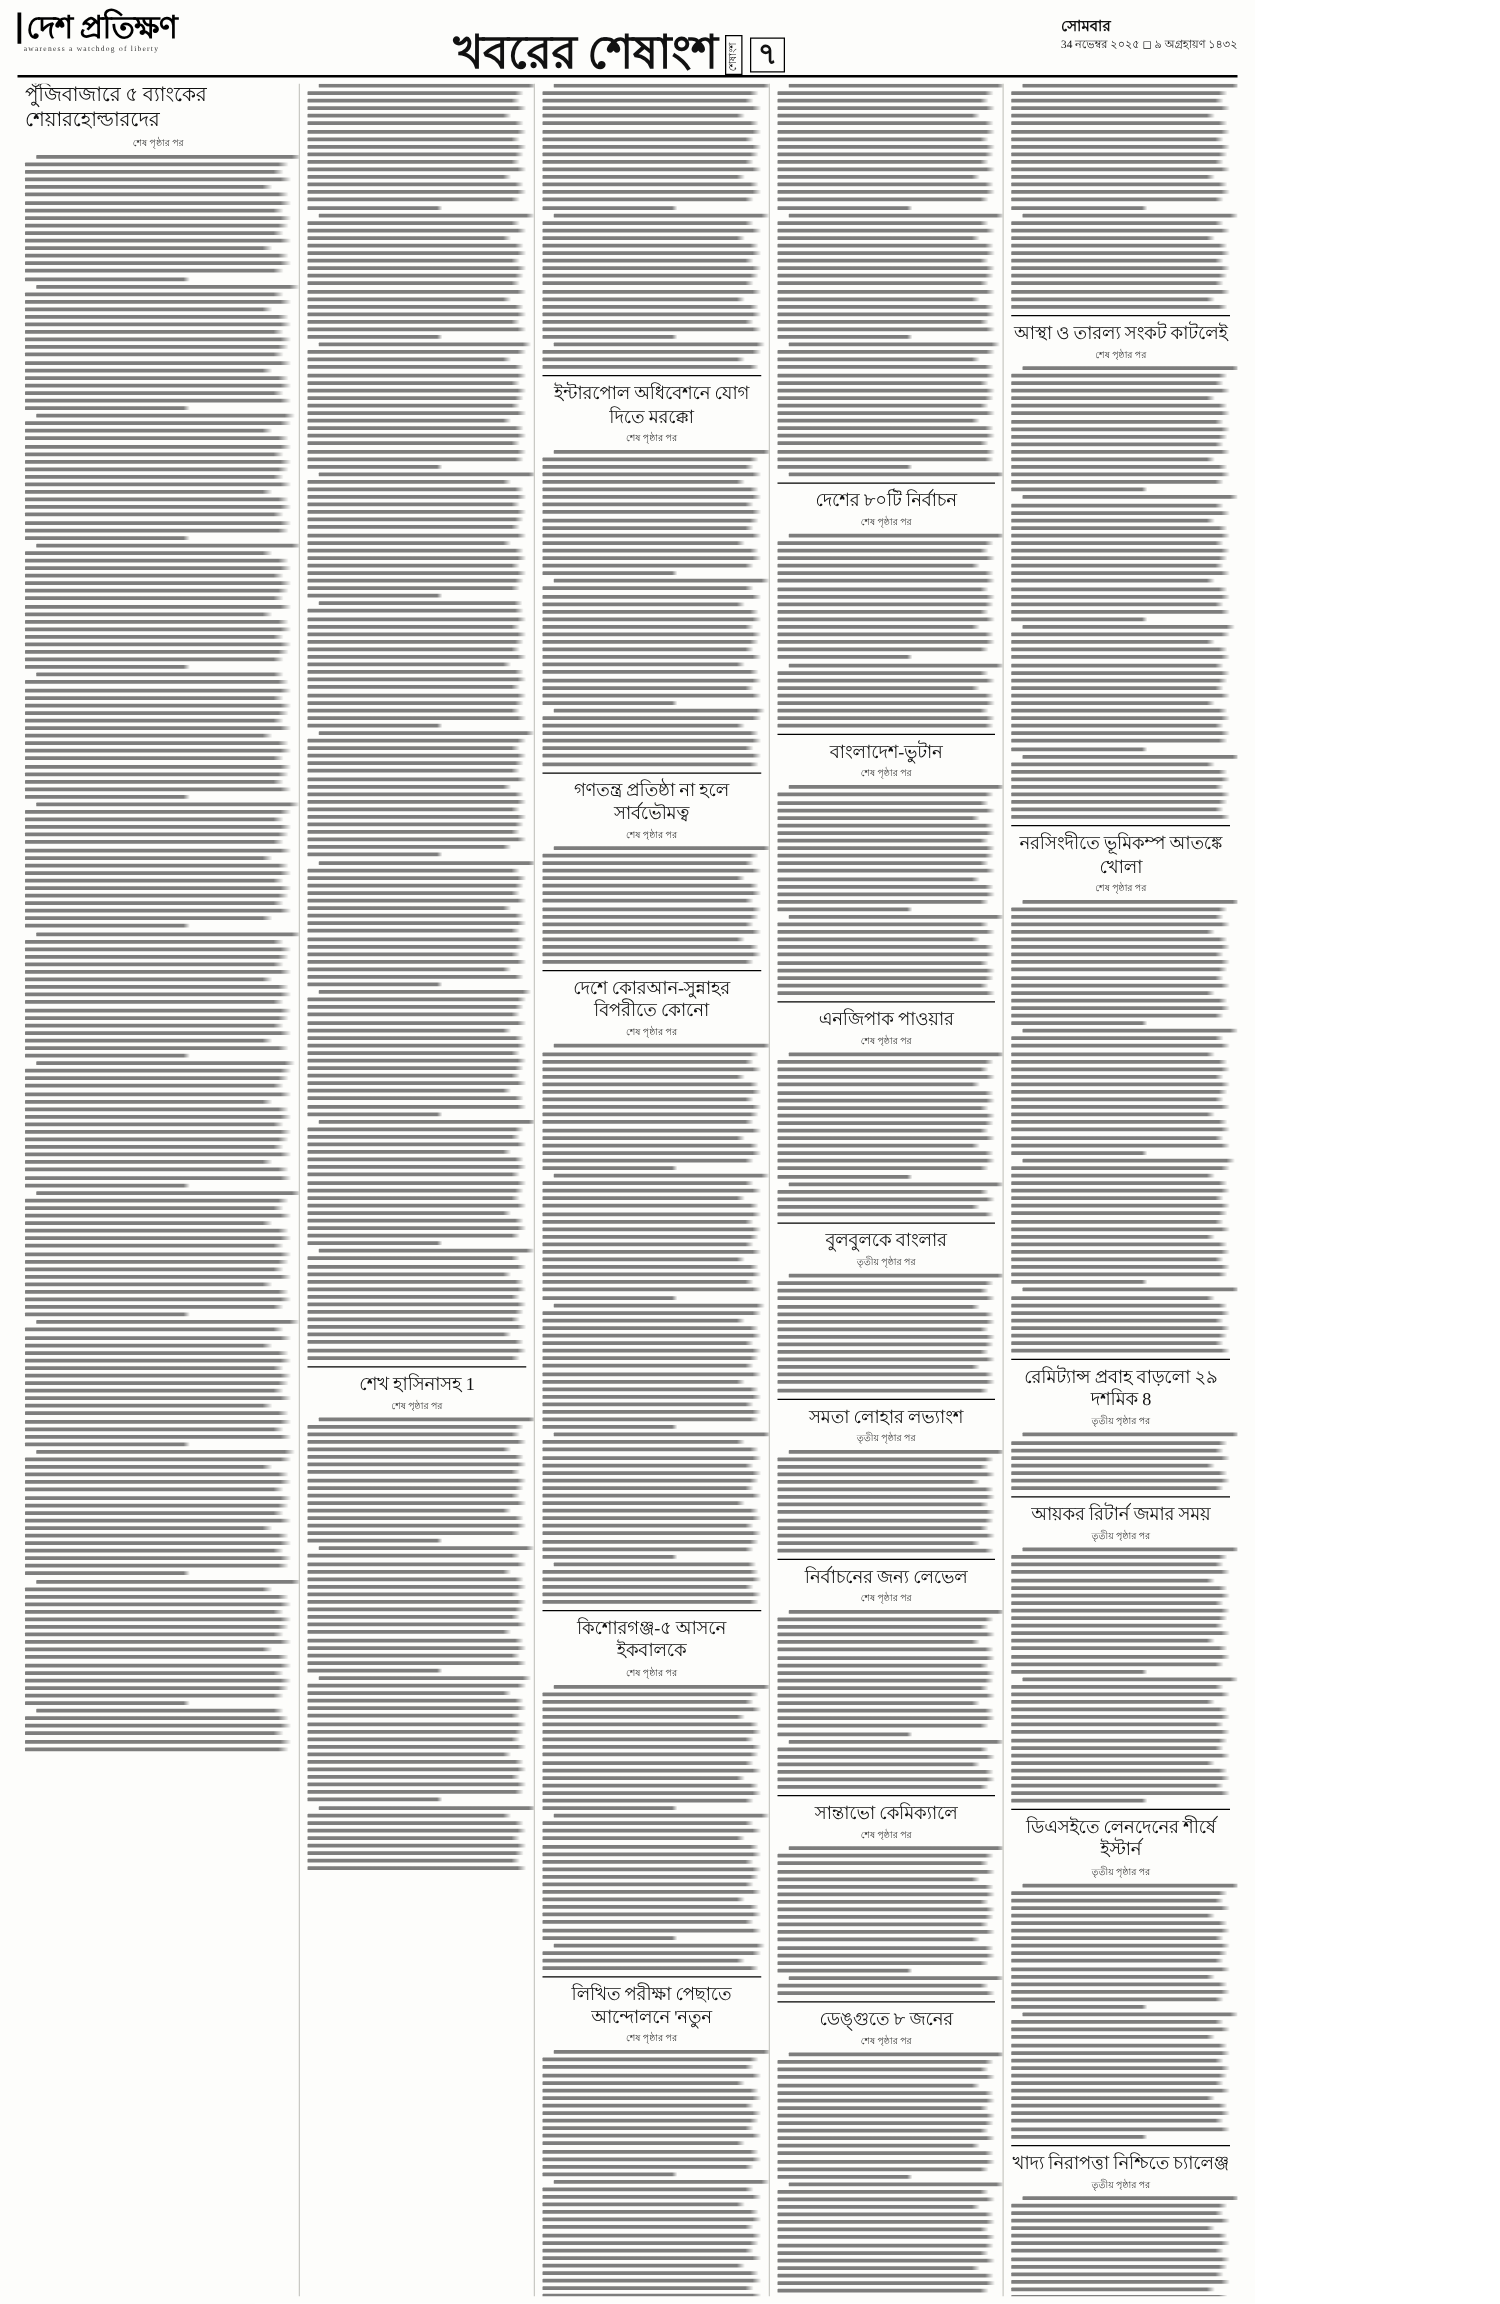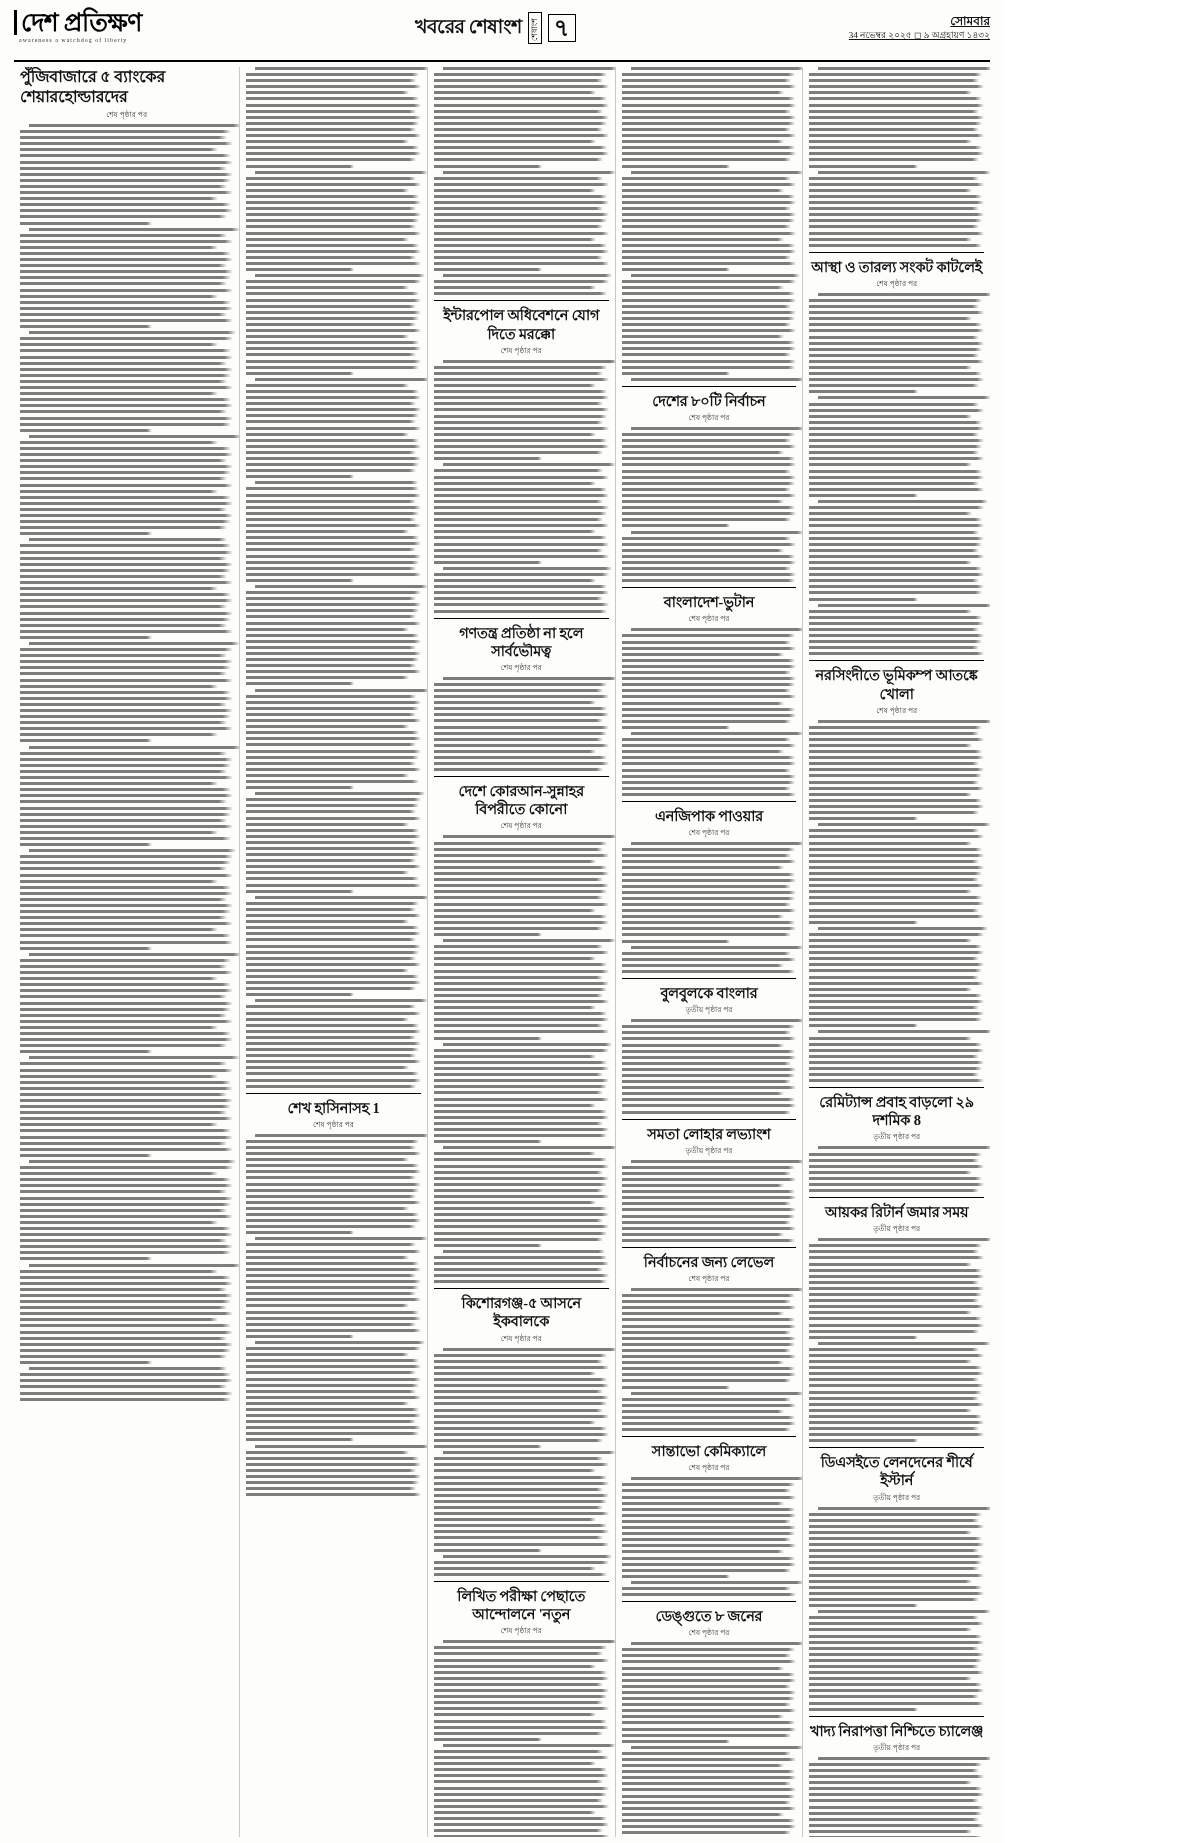"খবরের শেষাংশ" .center-title .big { font-size: 19px -> 37px }
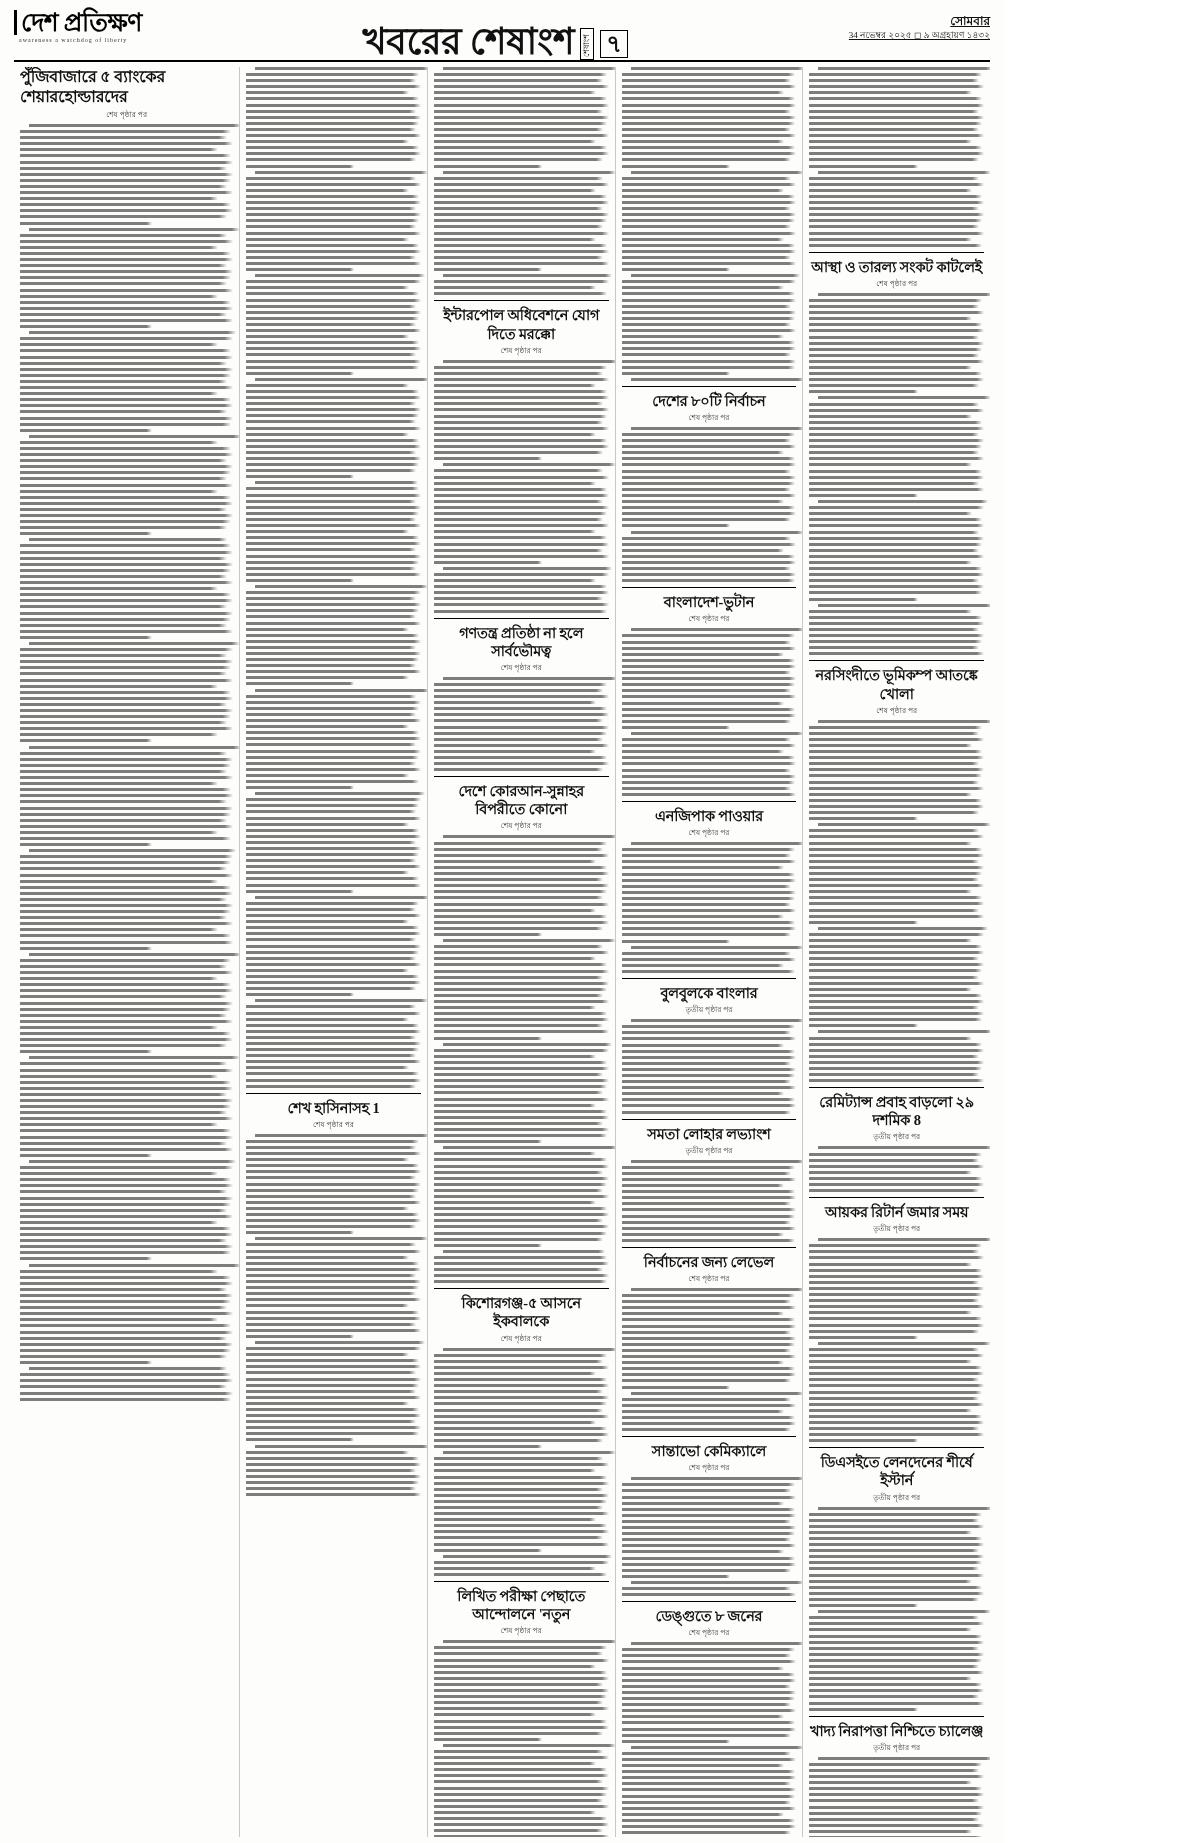"সোমবার" .dateblock { text-align: right -> left; text-decoration: underline -> none }
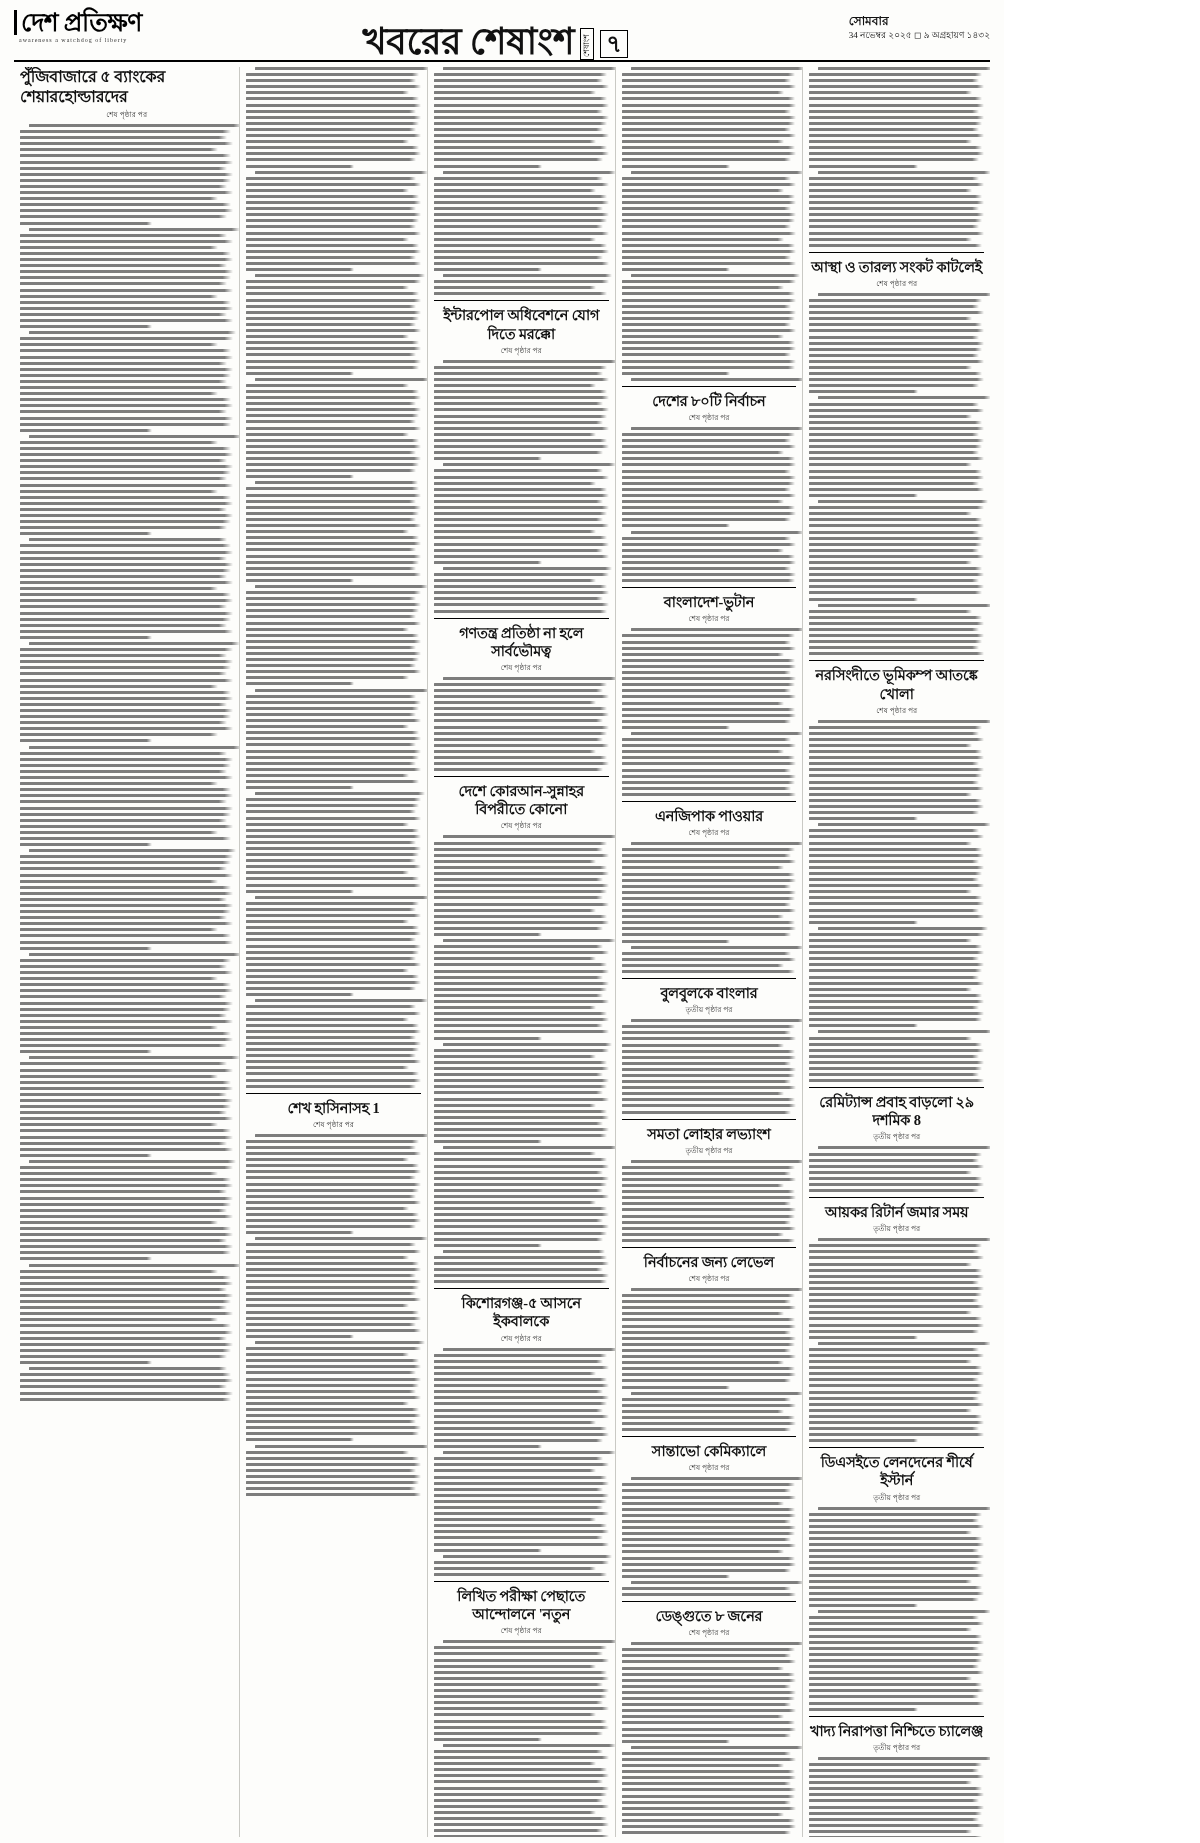"পুঁজিবাজারে ৫ ব্যাংকের শেয়ারহোল্ডারদের" h2.head { font-weight: bold -> normal }
